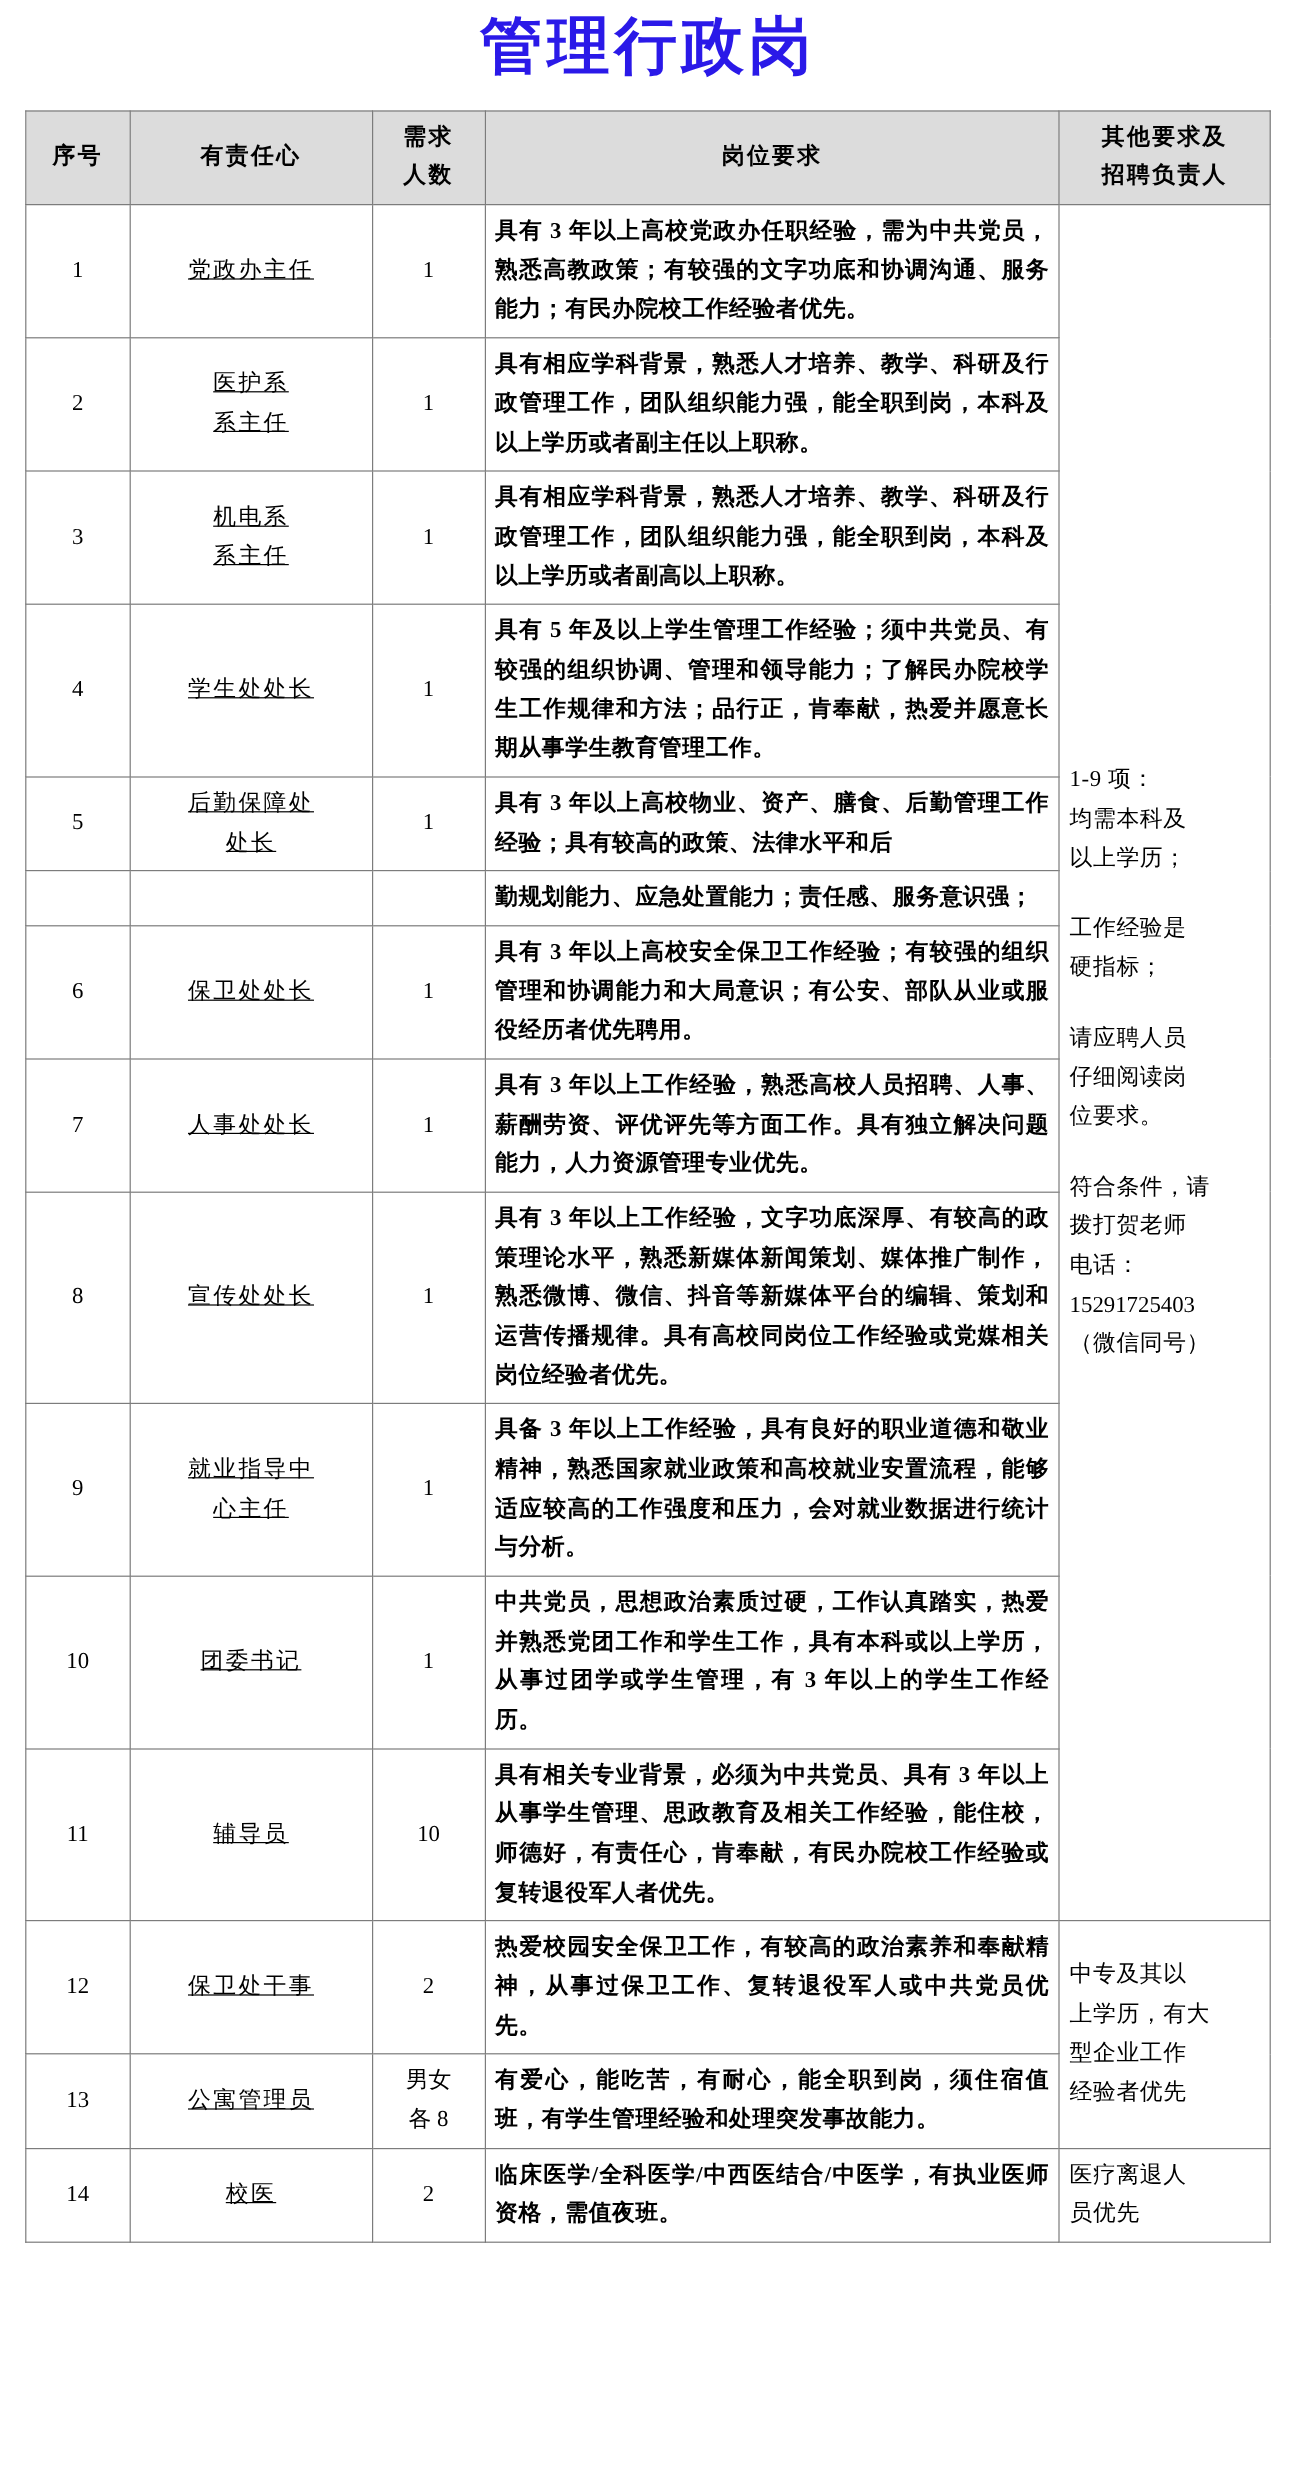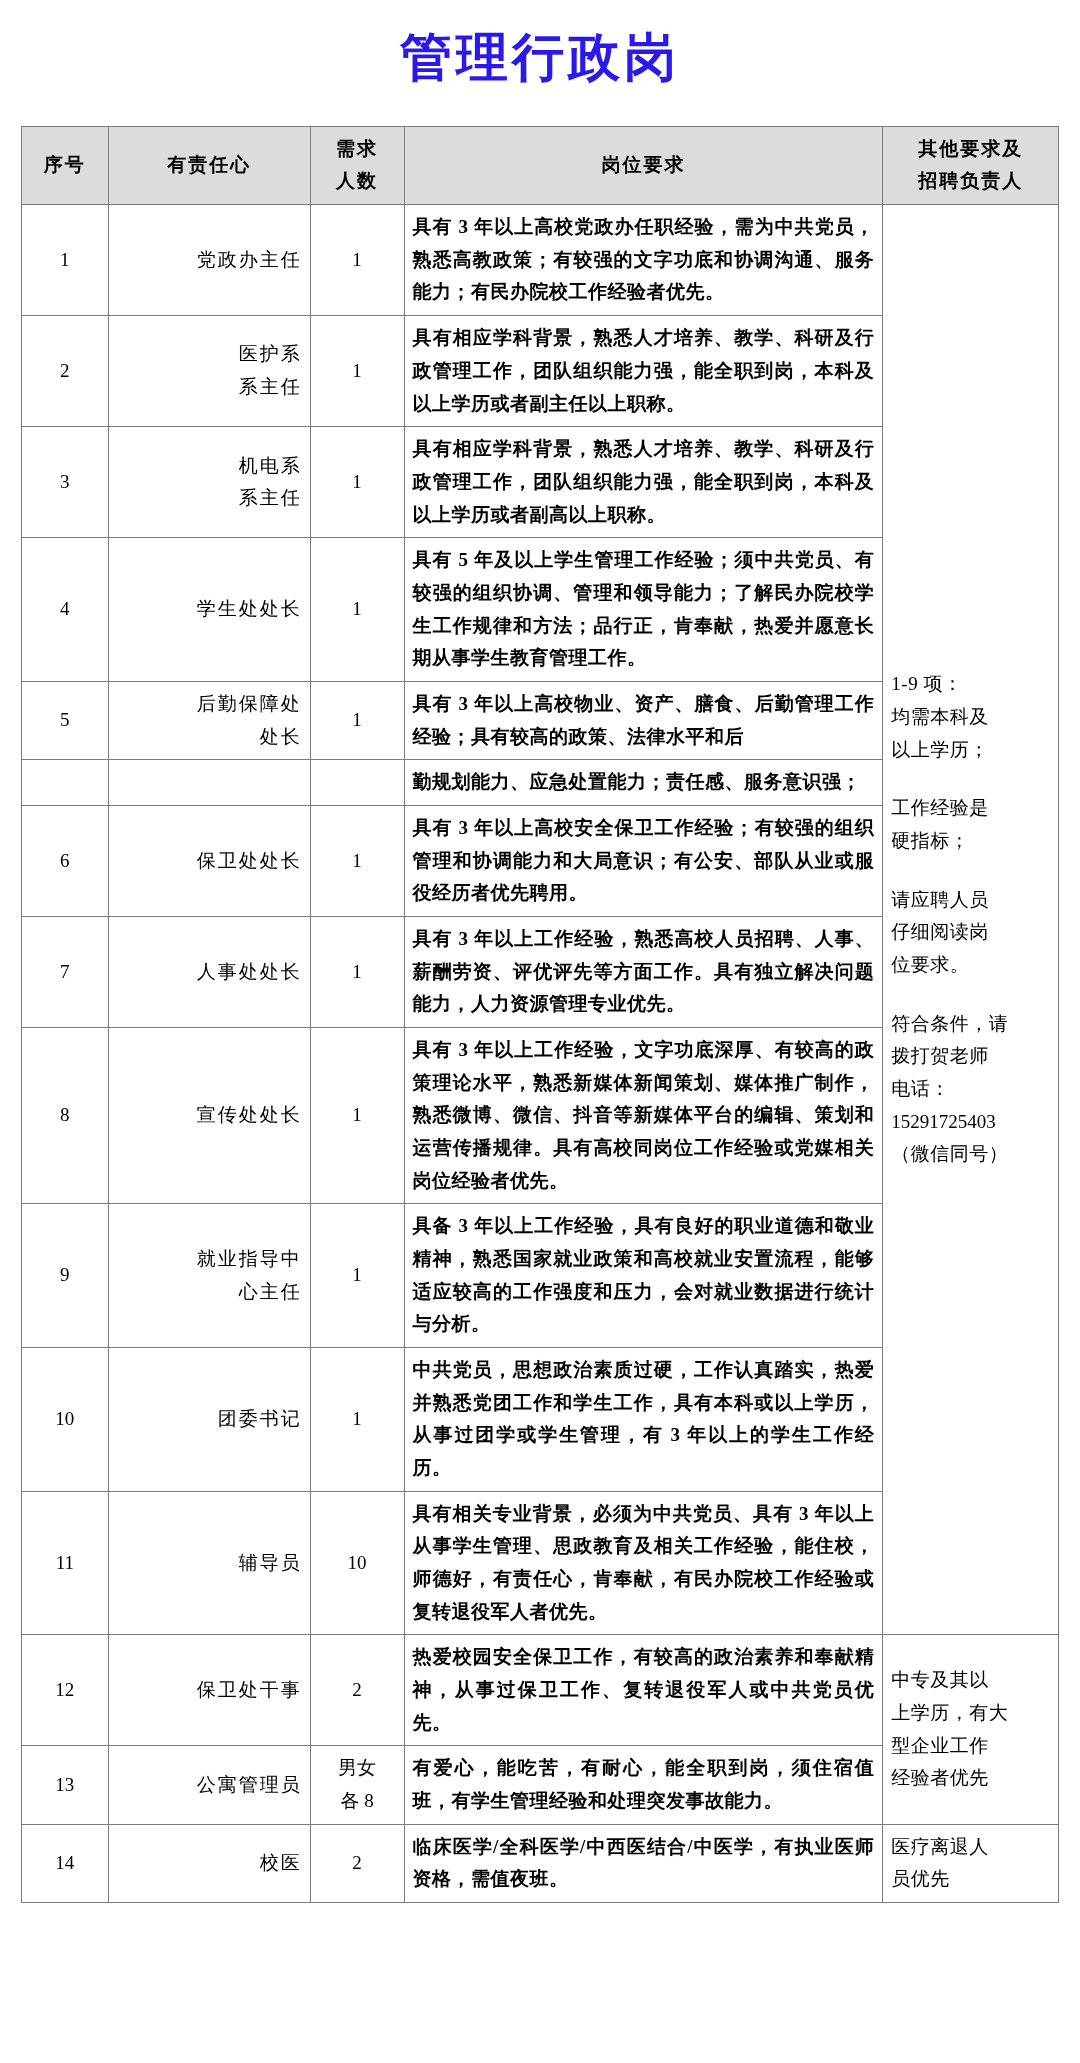"管理行政岗" .doc-title { padding: 28px 0 22px 0 -> 10px 0 22px 0 }
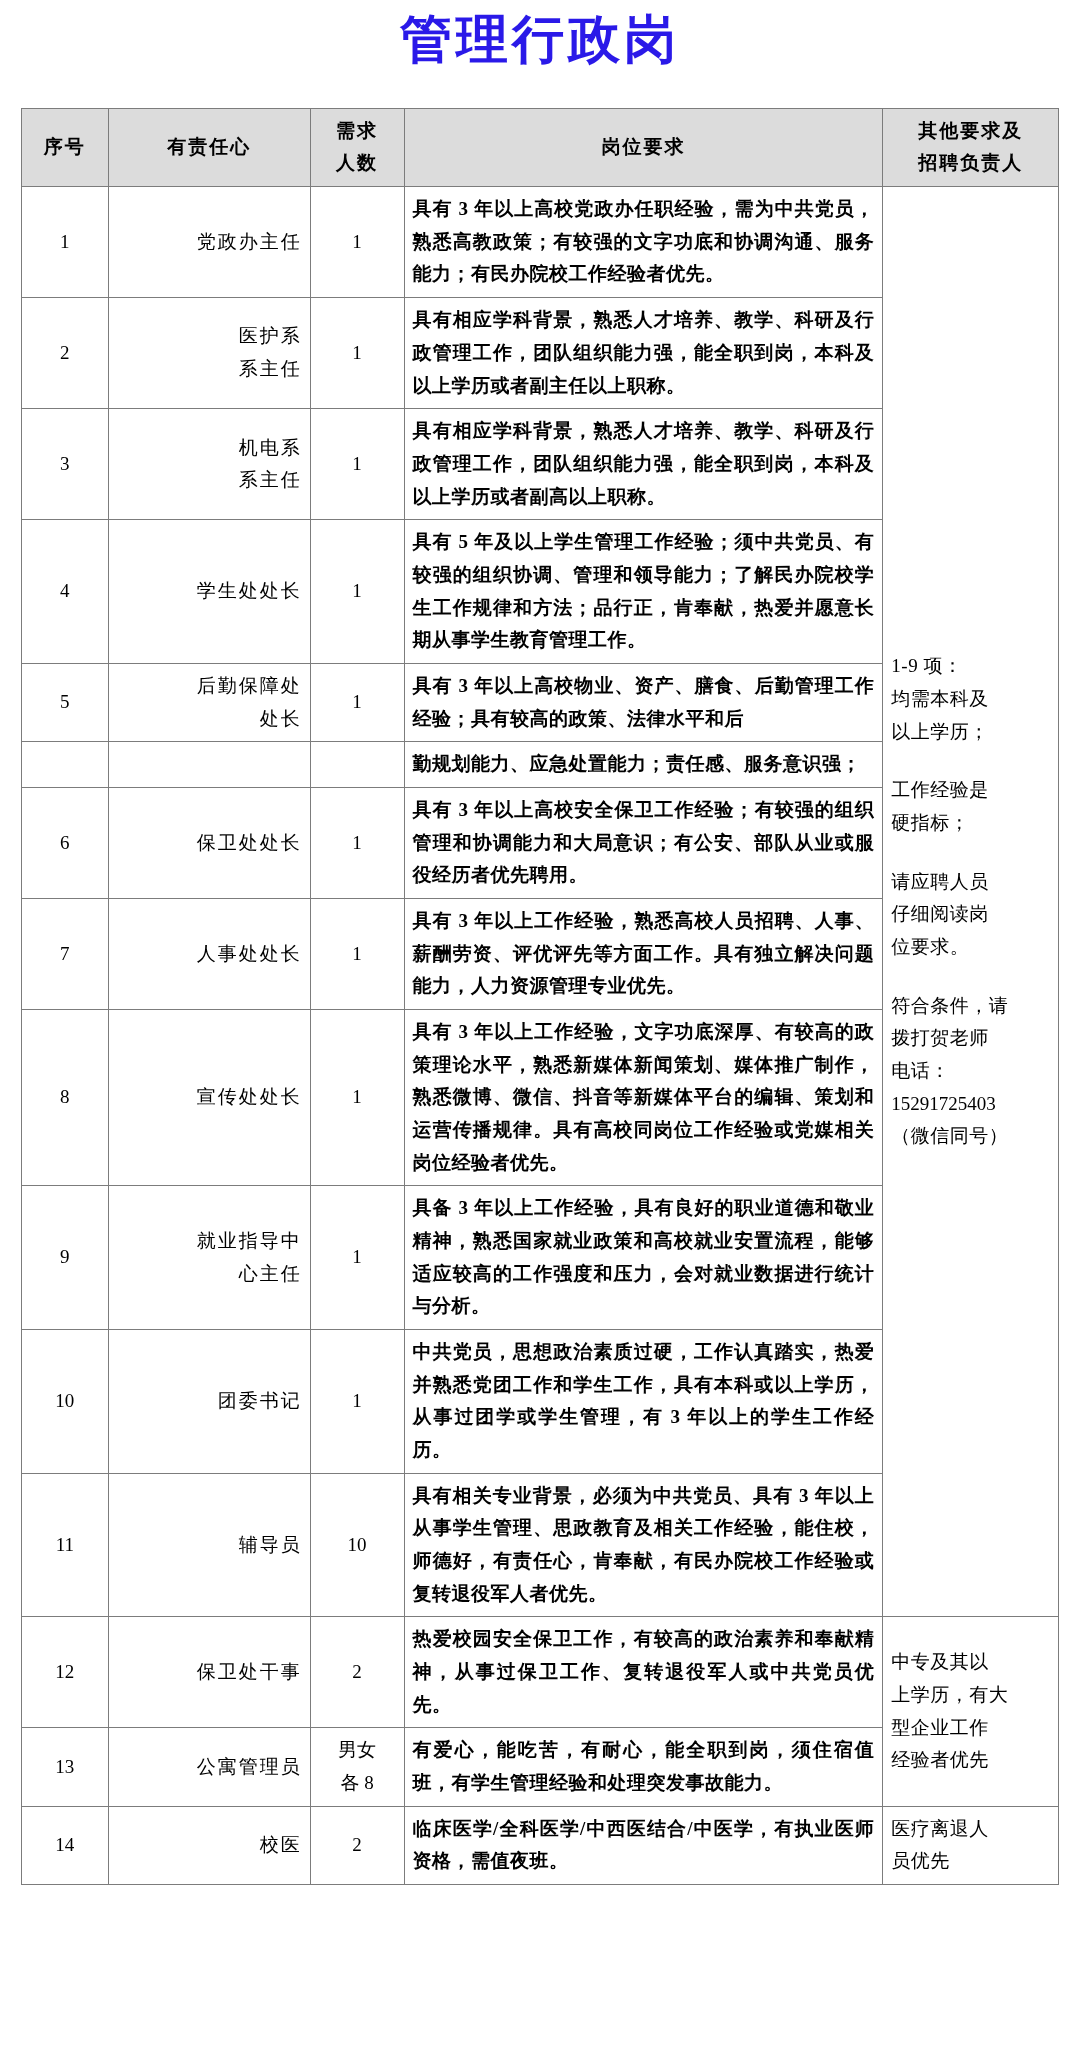"序号" table.jobs { margin: 16px auto -> 0 auto }
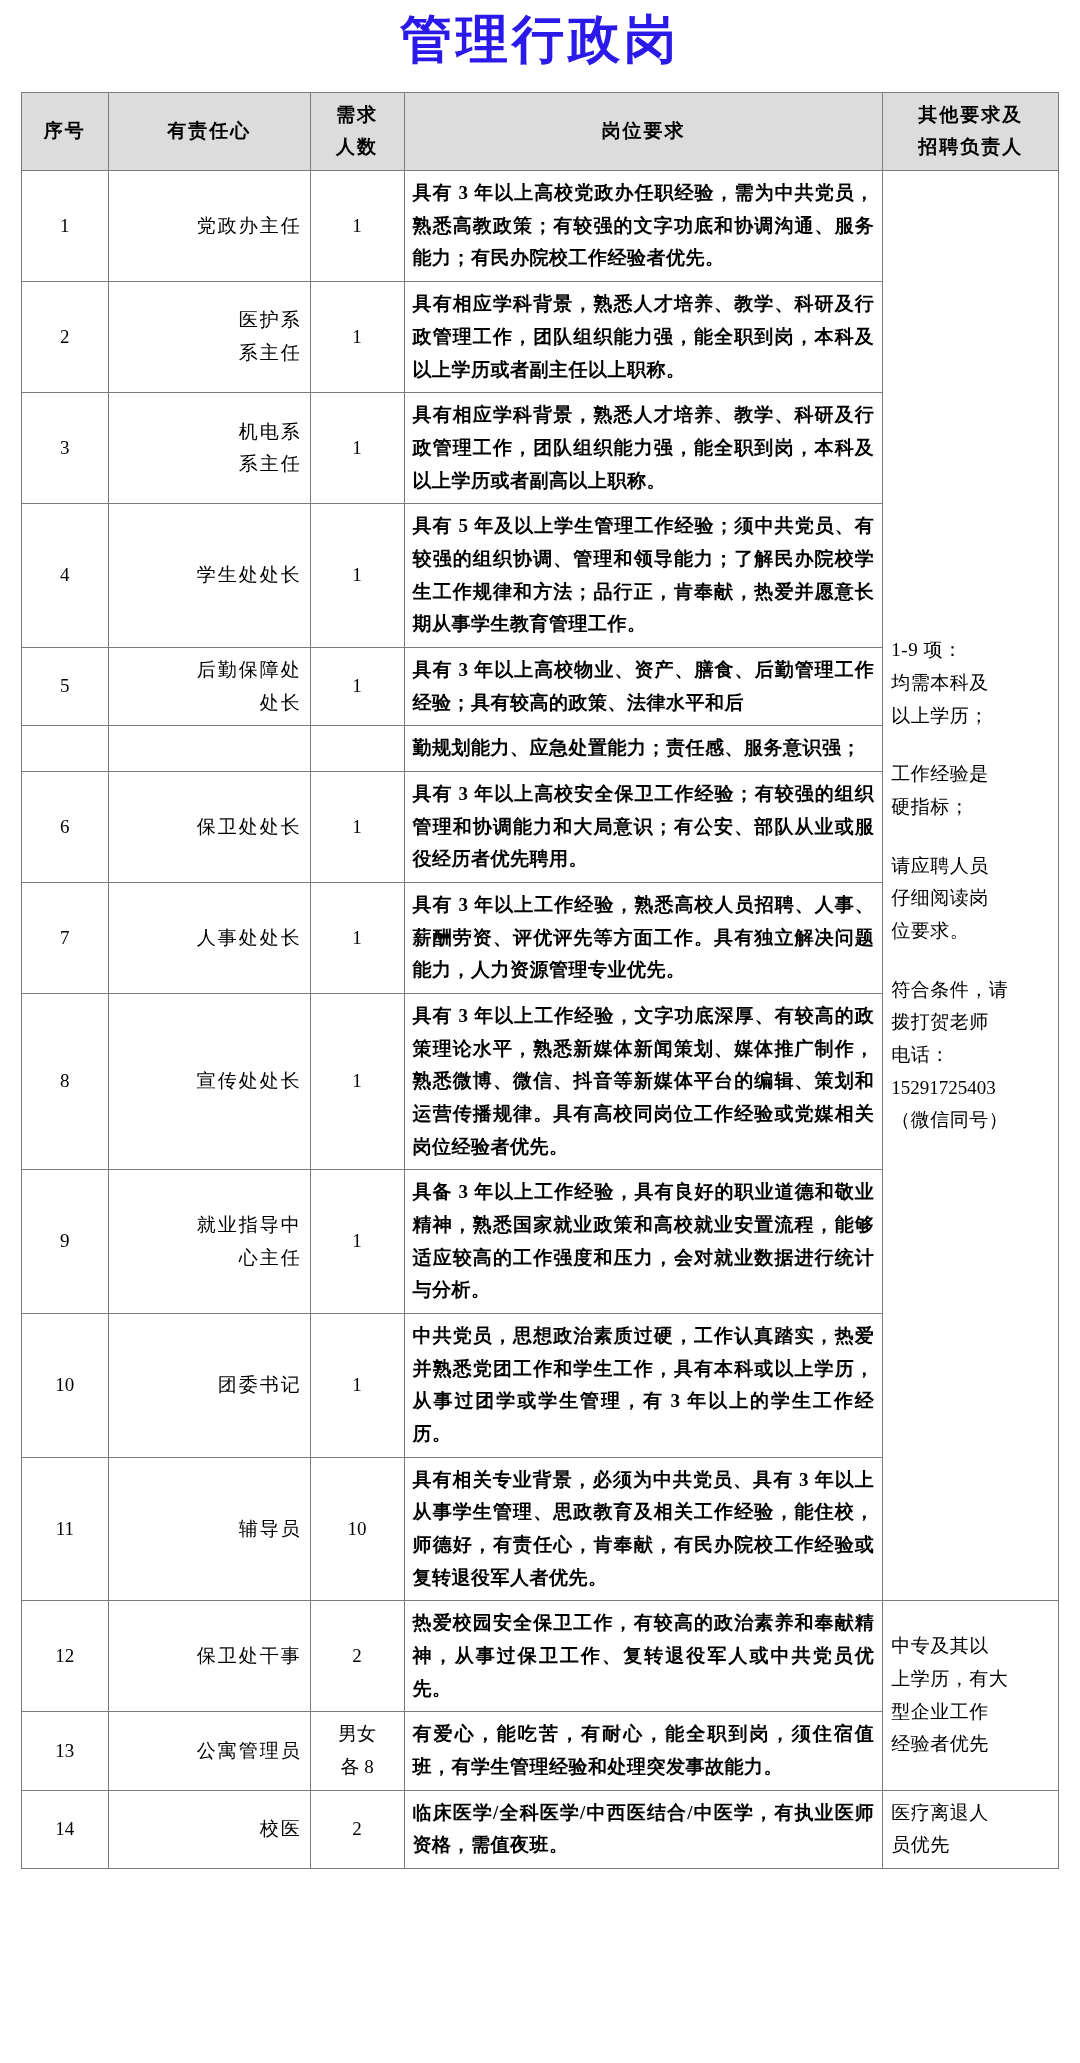"党政办主任" td.name { text-align: right -> center; text-decoration: none -> underline }
